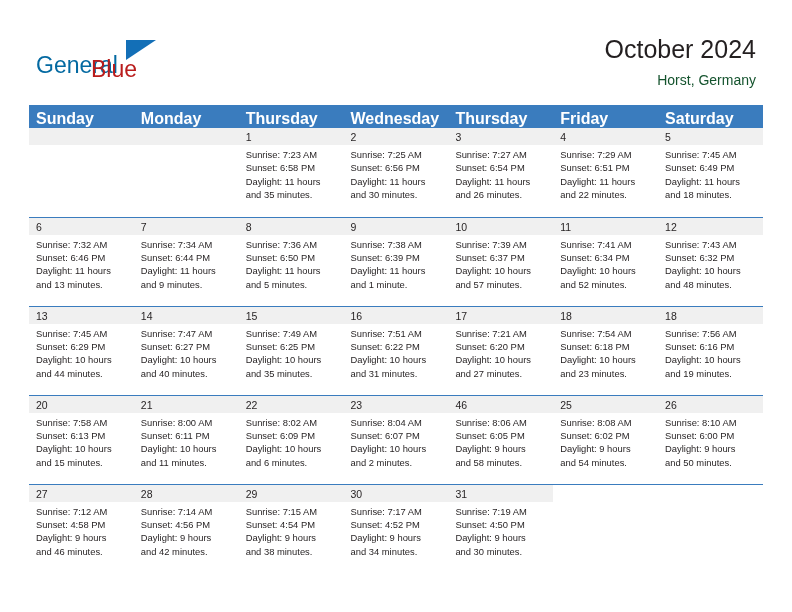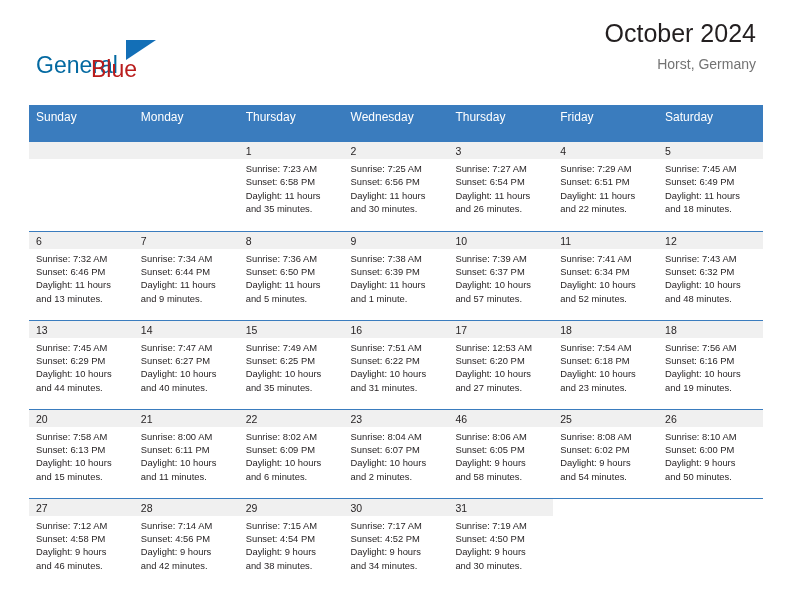"October 2024" .title-block { top: 18px -> 34px }
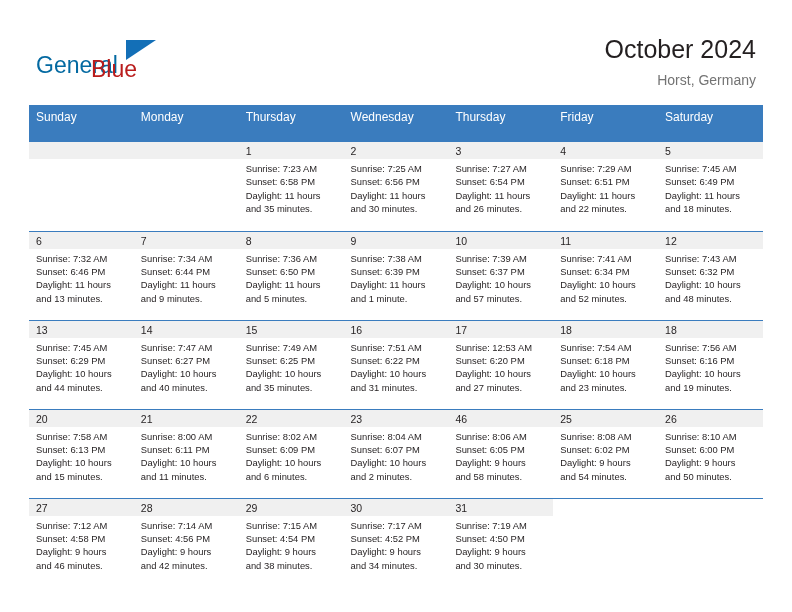"Horst, Germany" .cal-subtitle { color: #737373 -> #14532d }
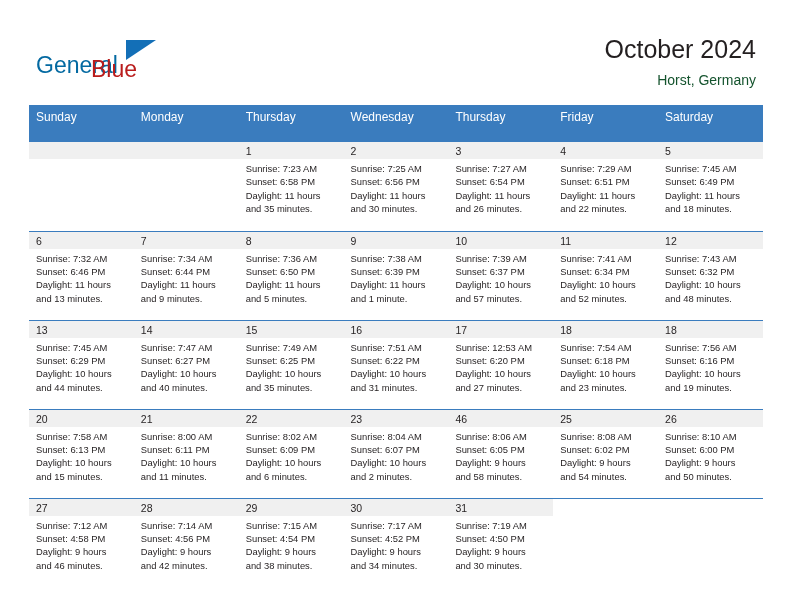"Sunday" .calendar th { font-size: 12px -> 16px; font-weight: 400 -> 700; padding: 5px 0 18px 7px -> 5px 0 0 7px }
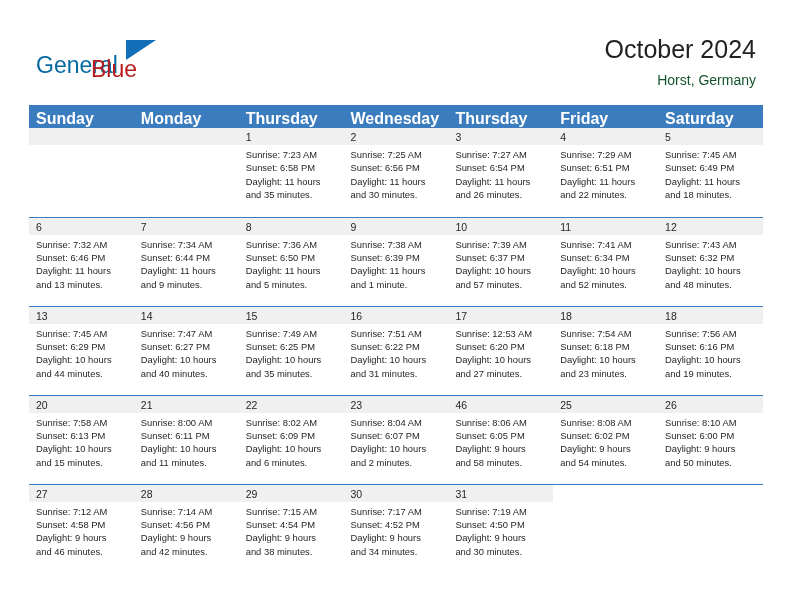"Sunrise: 12:53 AM" div.ev-line { text: 12:53 -> 7:21 }
